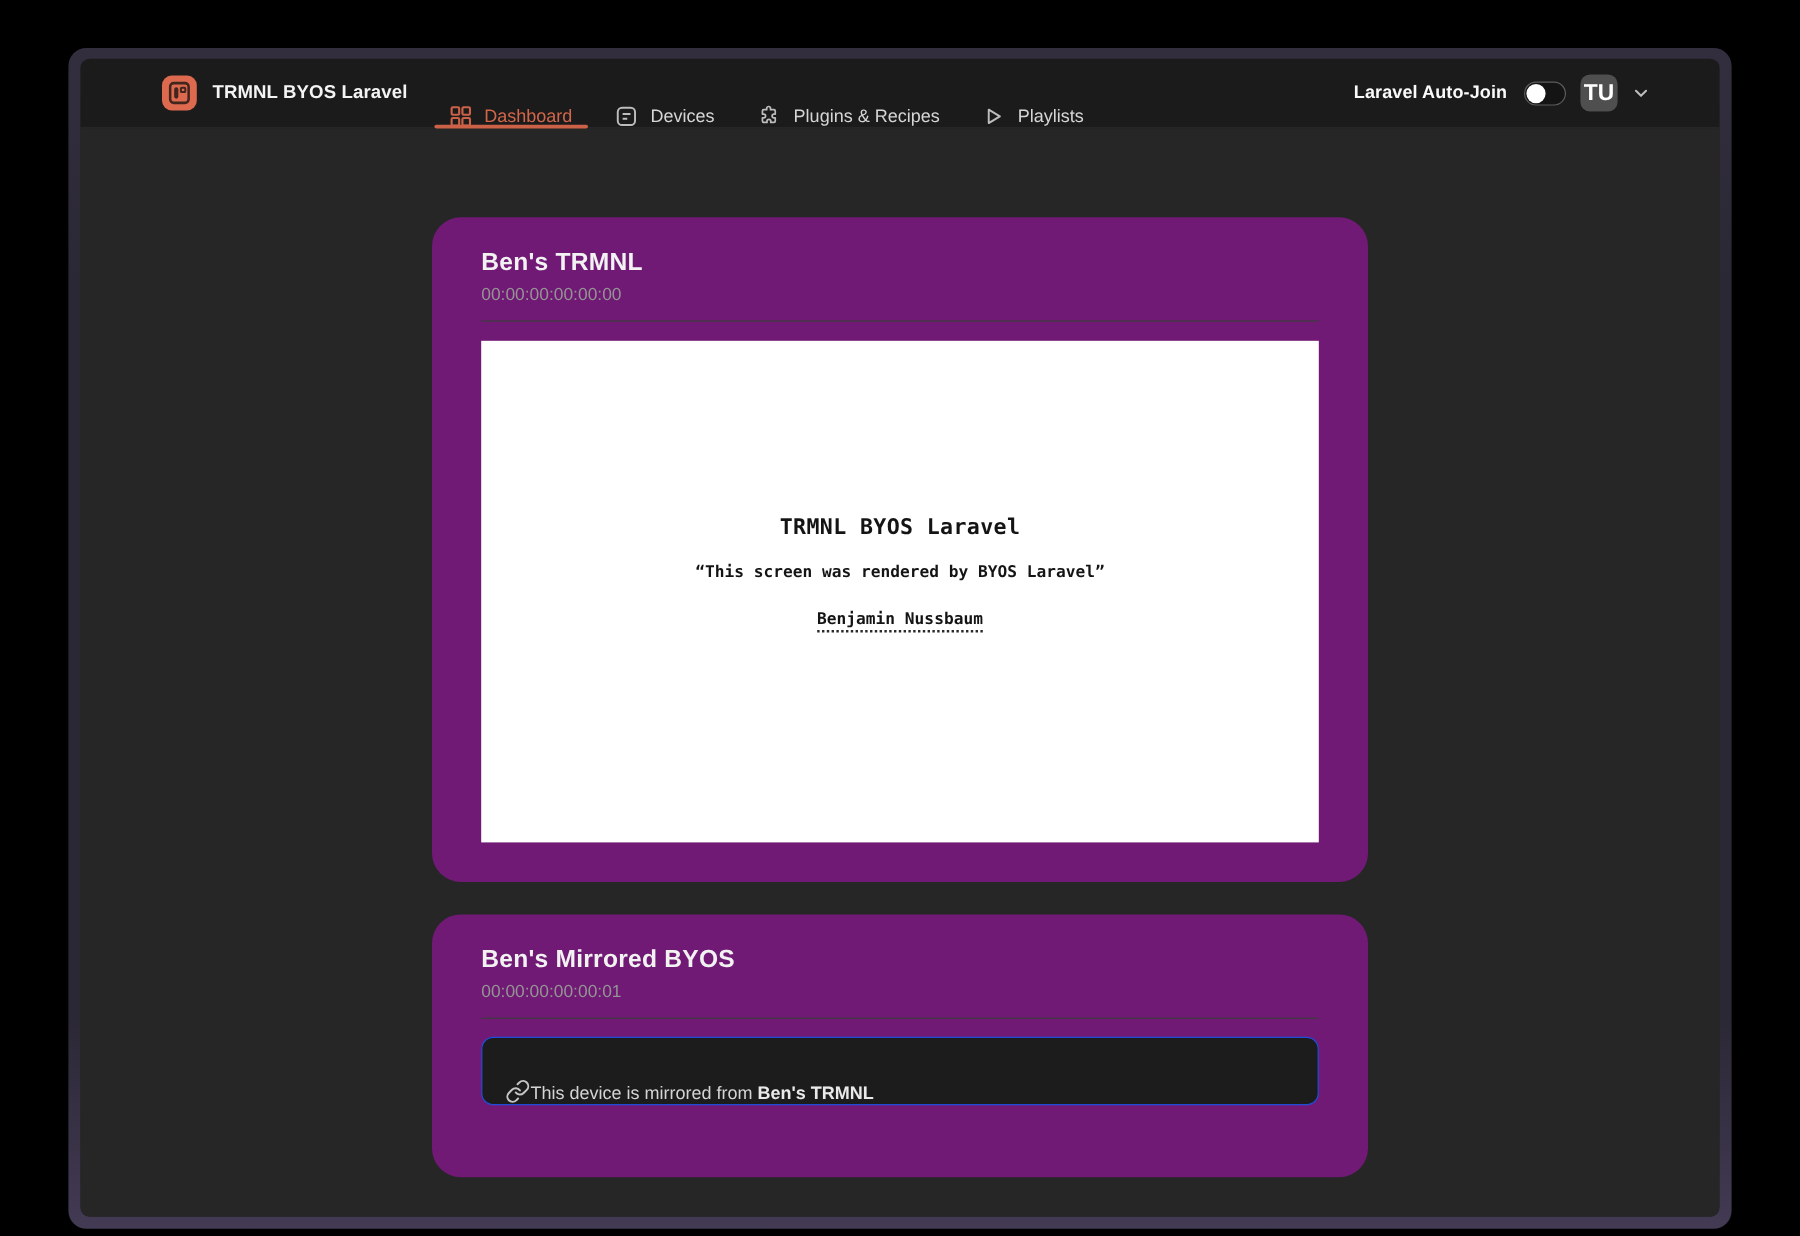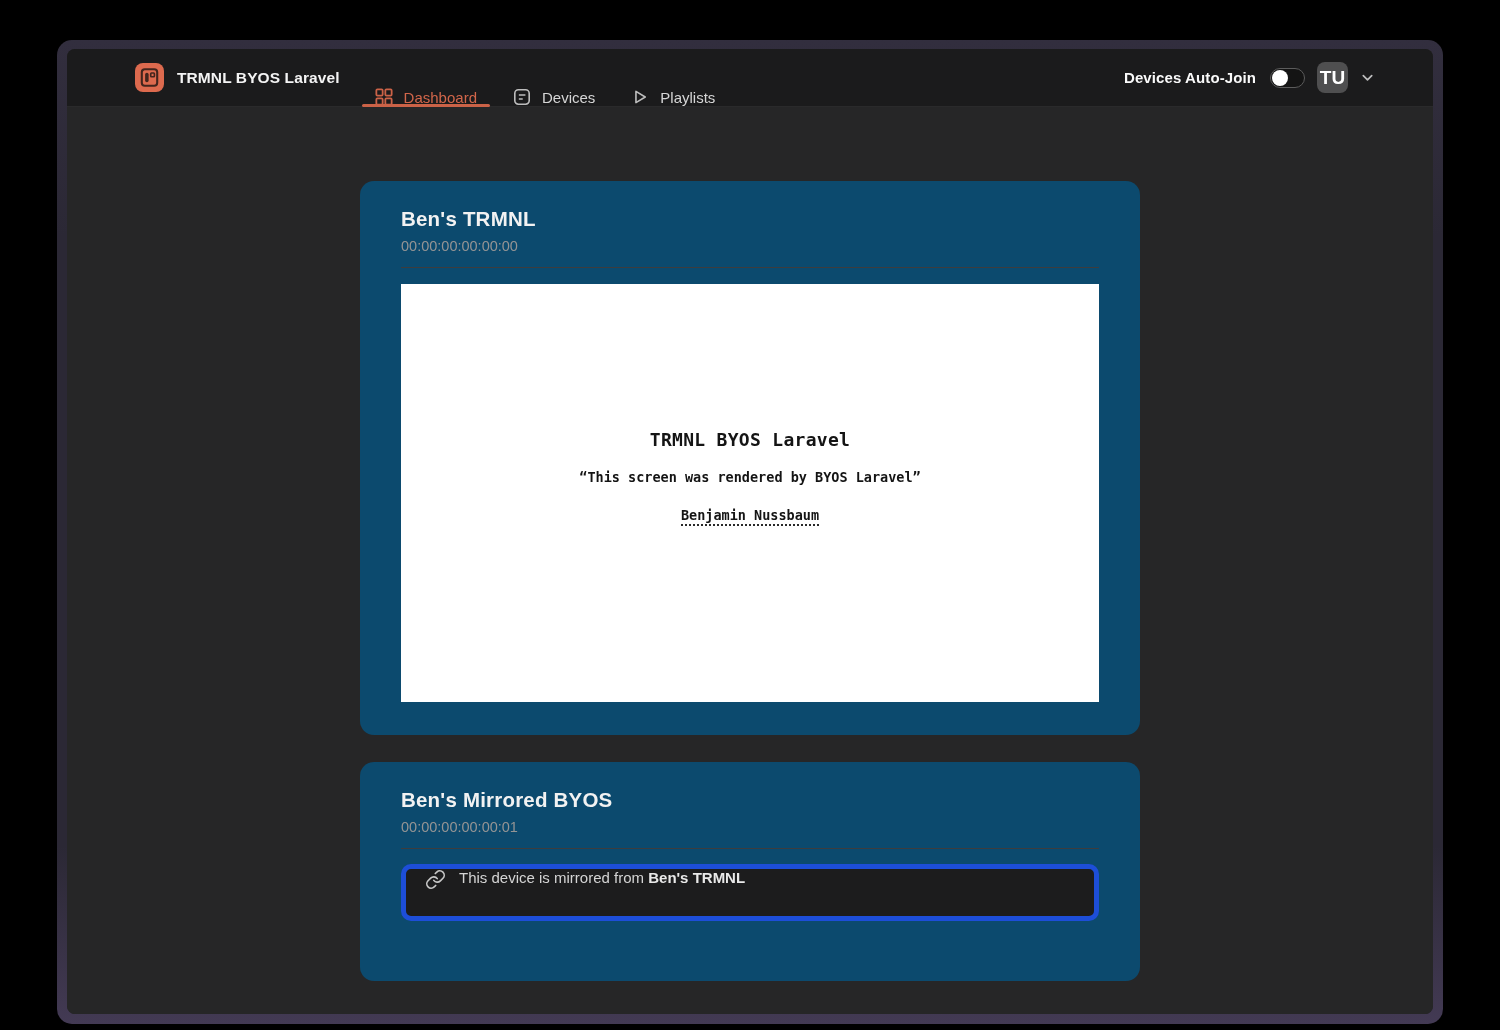"Devices Auto-Join" span.permit-label { text: Devices -> Laravel }
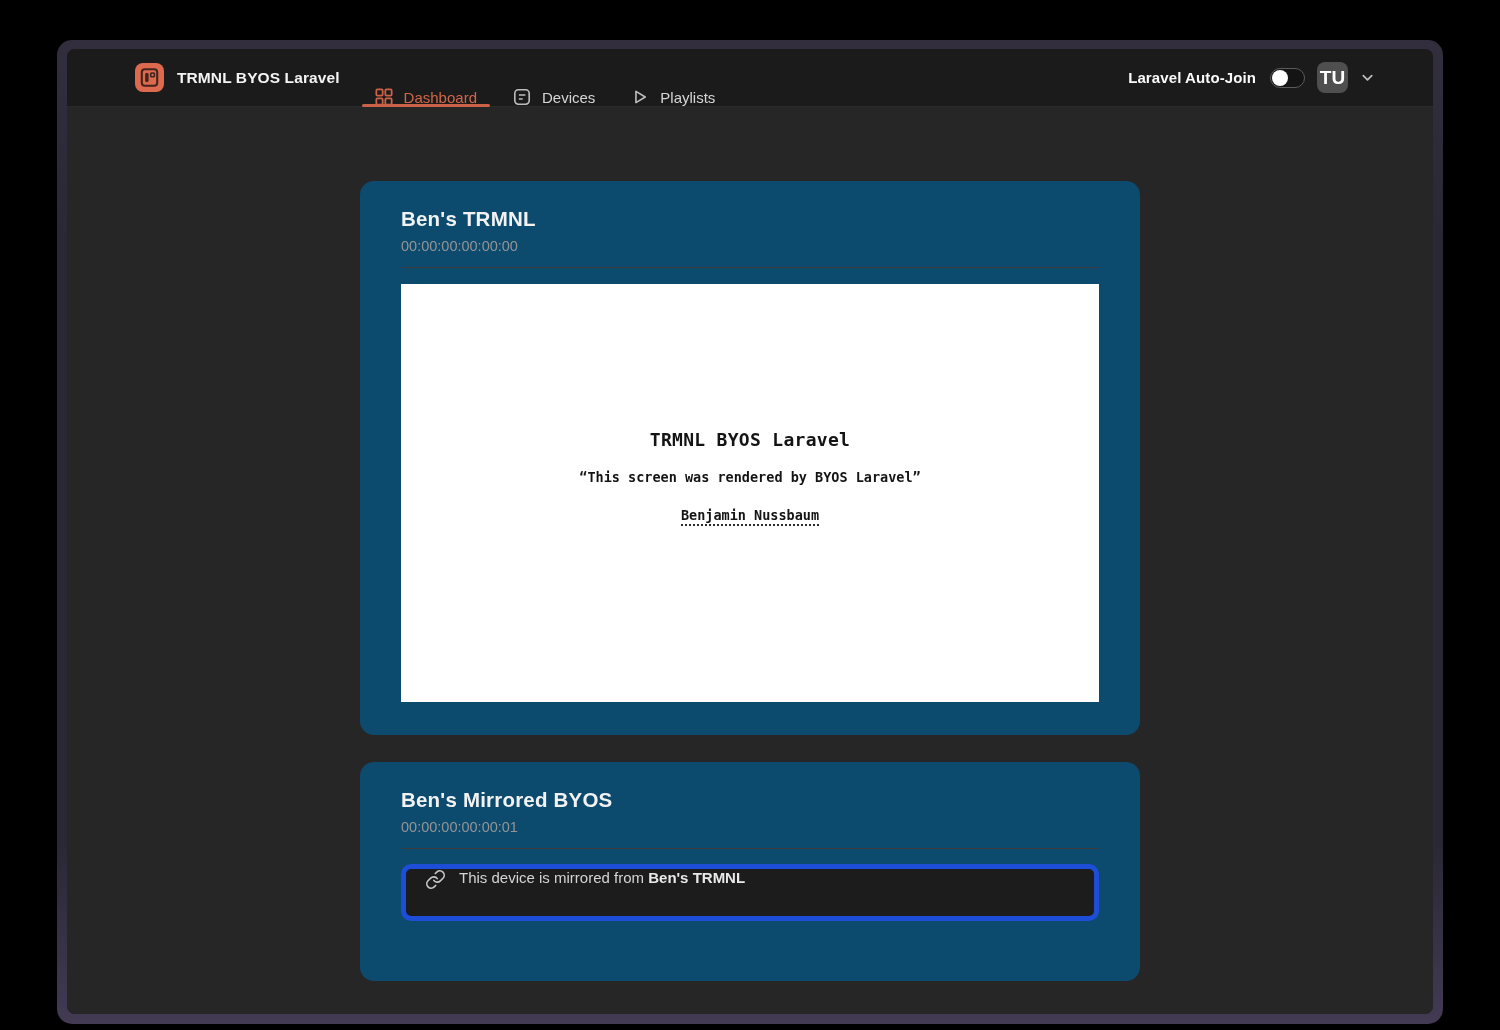"Plugins & Recipes" div.nav-item { html: none -> <div> <span> <svg> <path></path> </svg> </span> <span>Plugins &amp; Recipes</span> </div> }
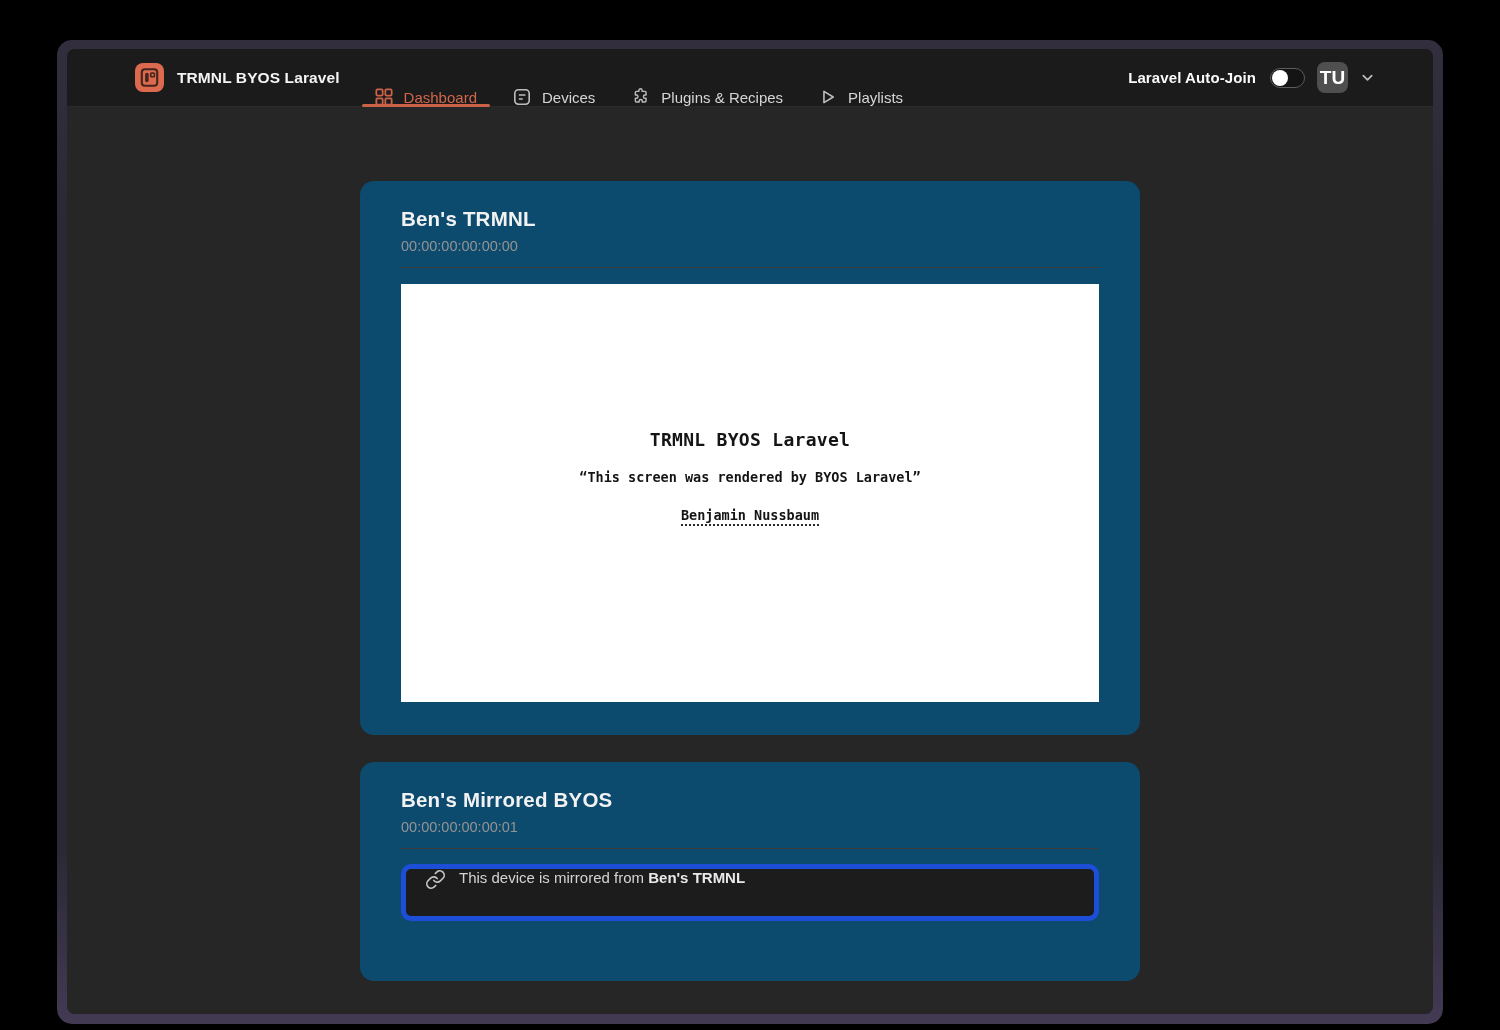"Ben's TRMNL" .device-card { background: #0c4a6e -> #701a75; border-radius: 14px -> 24px }
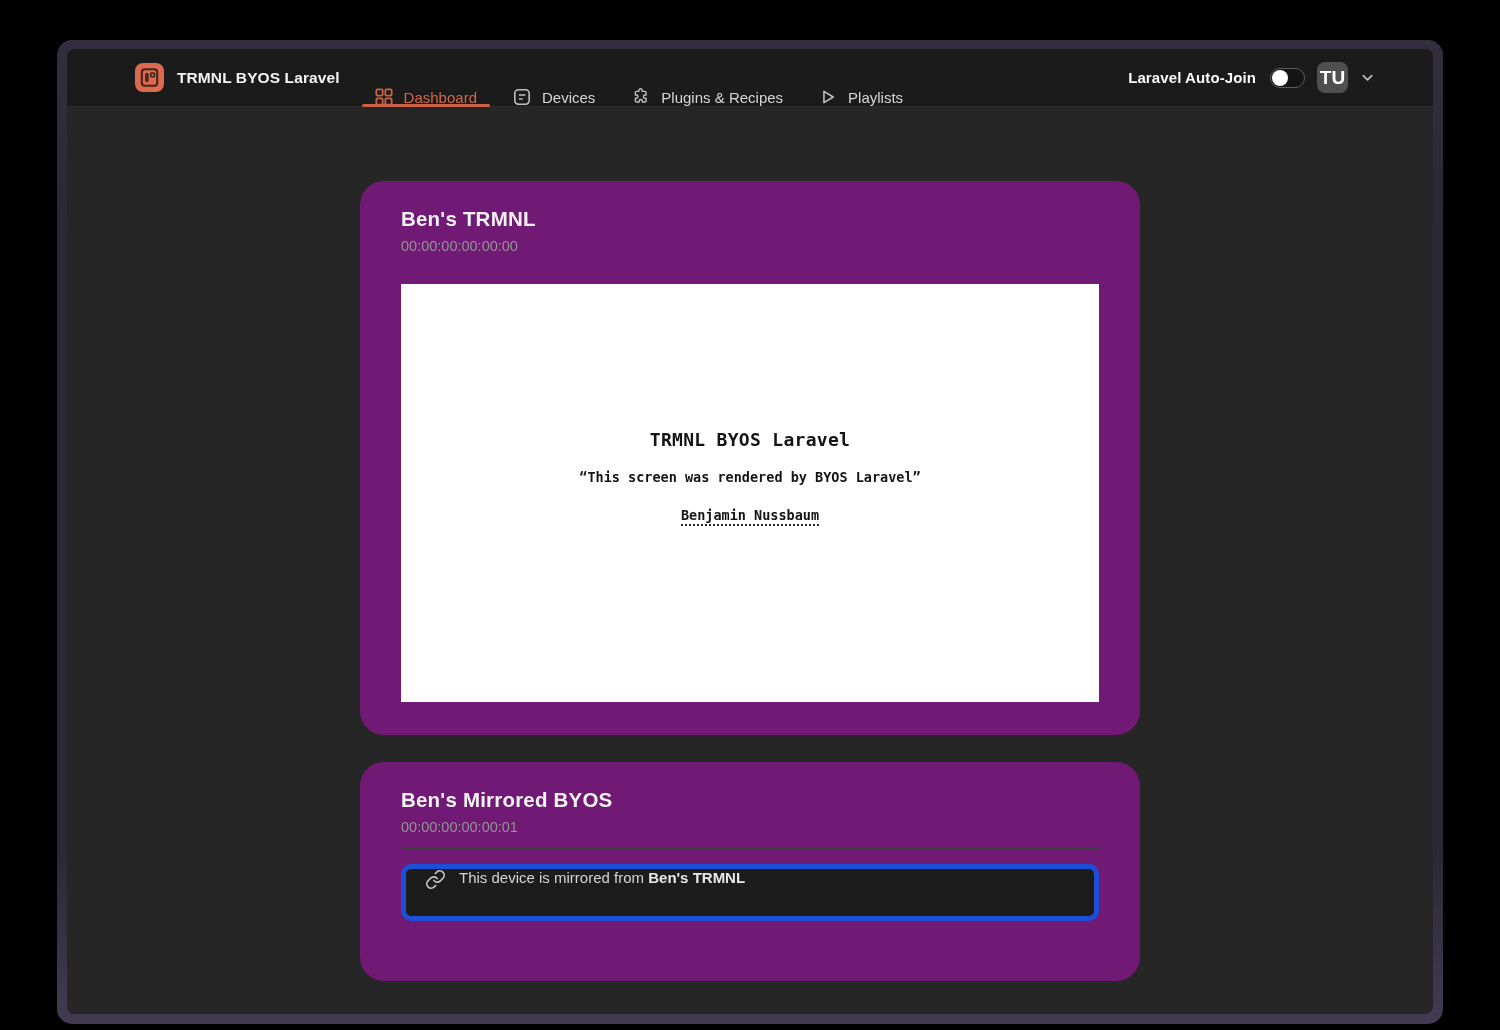"This device is mirrored from" .mirror-box { align-items: flex-start -> flex-end; border: 5px solid #1d4ed8 -> 1px solid #1d4ed8; gap: 13px -> 0 }
